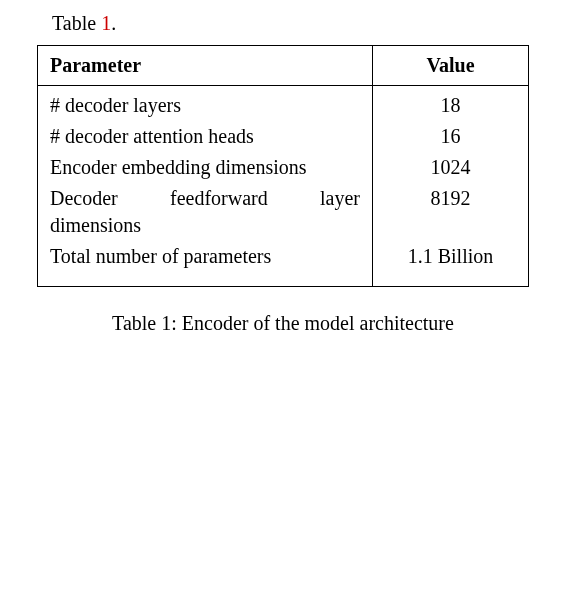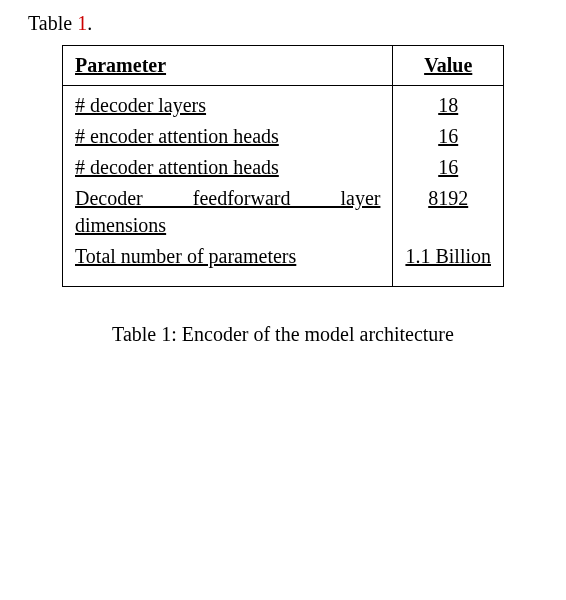"Table 1." .pre-text { margin-left: none -> 24px }
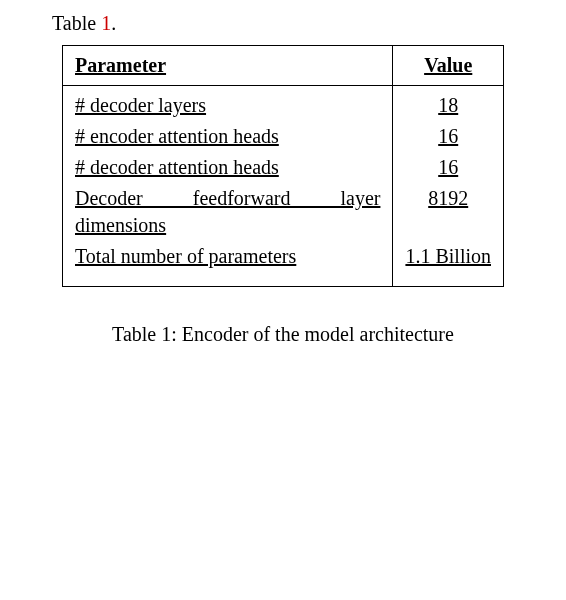"Parameter" table.model-table { margin: 0 auto 36px auto -> 0 auto 25px auto; text-decoration: underline -> none; width: 442px -> 492px }
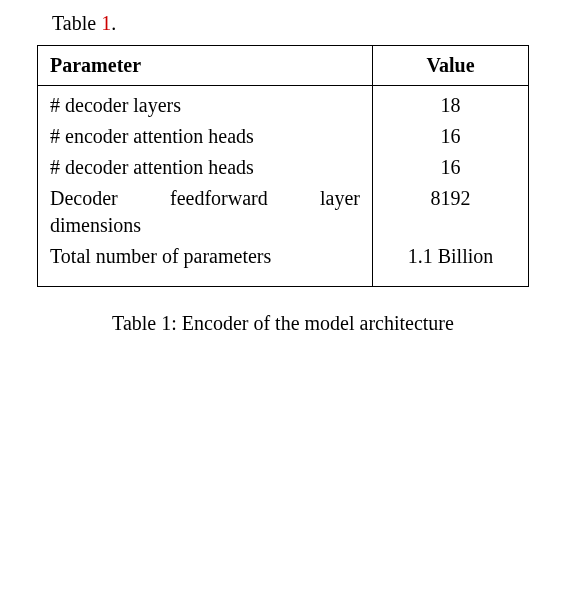"# encoder attention heads" tr { html: <tr> <td># encoder attention heads</td> <td>16</td> </tr> -> none }
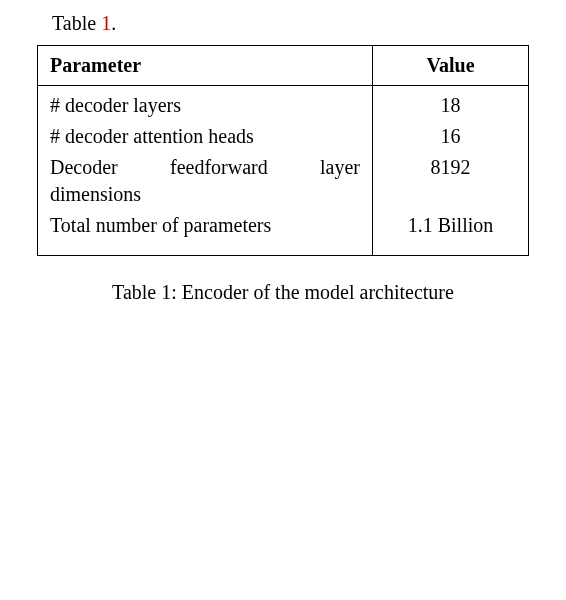"Encoder embedding dimensions" tr { html: none -> <tr> <td>Encoder embedding dimensions</td> <td>1024</td> </tr> }
